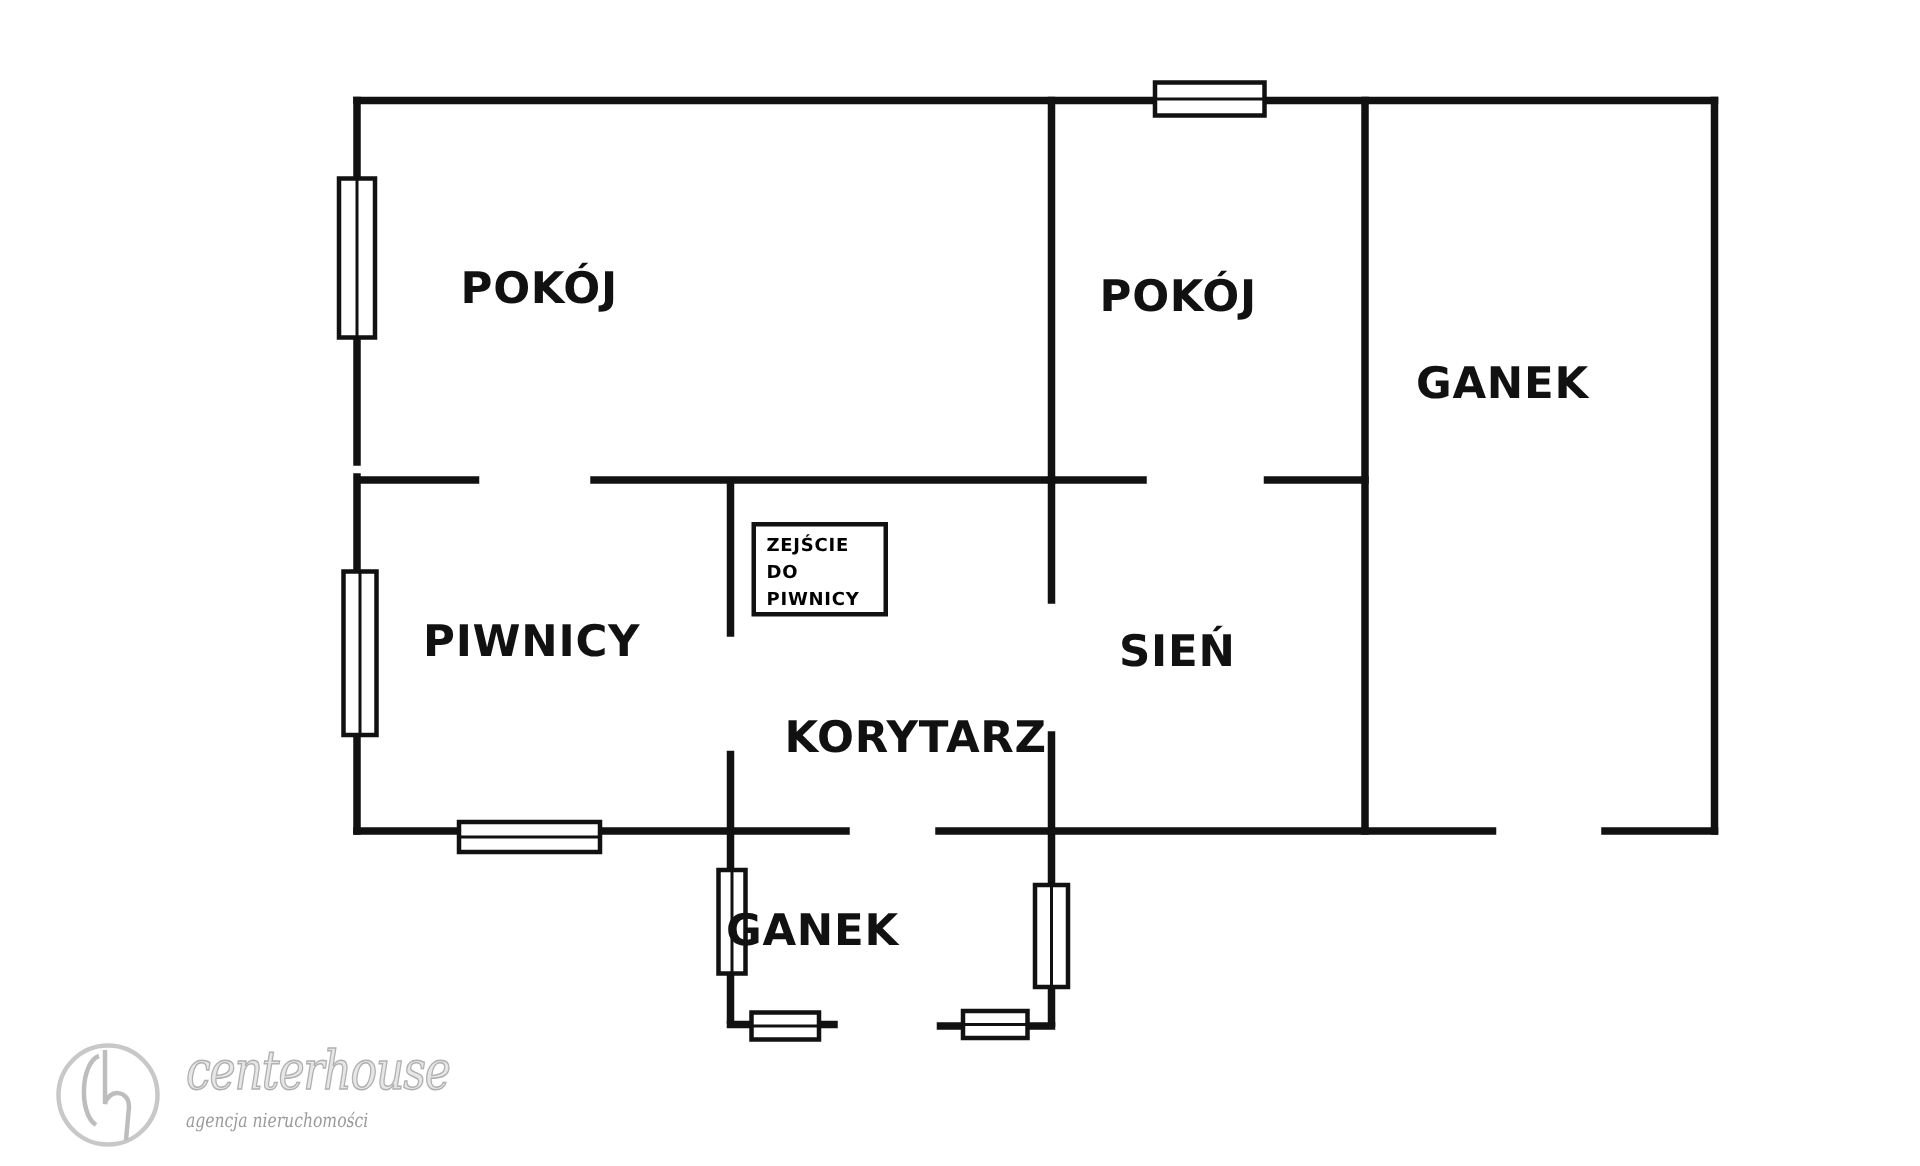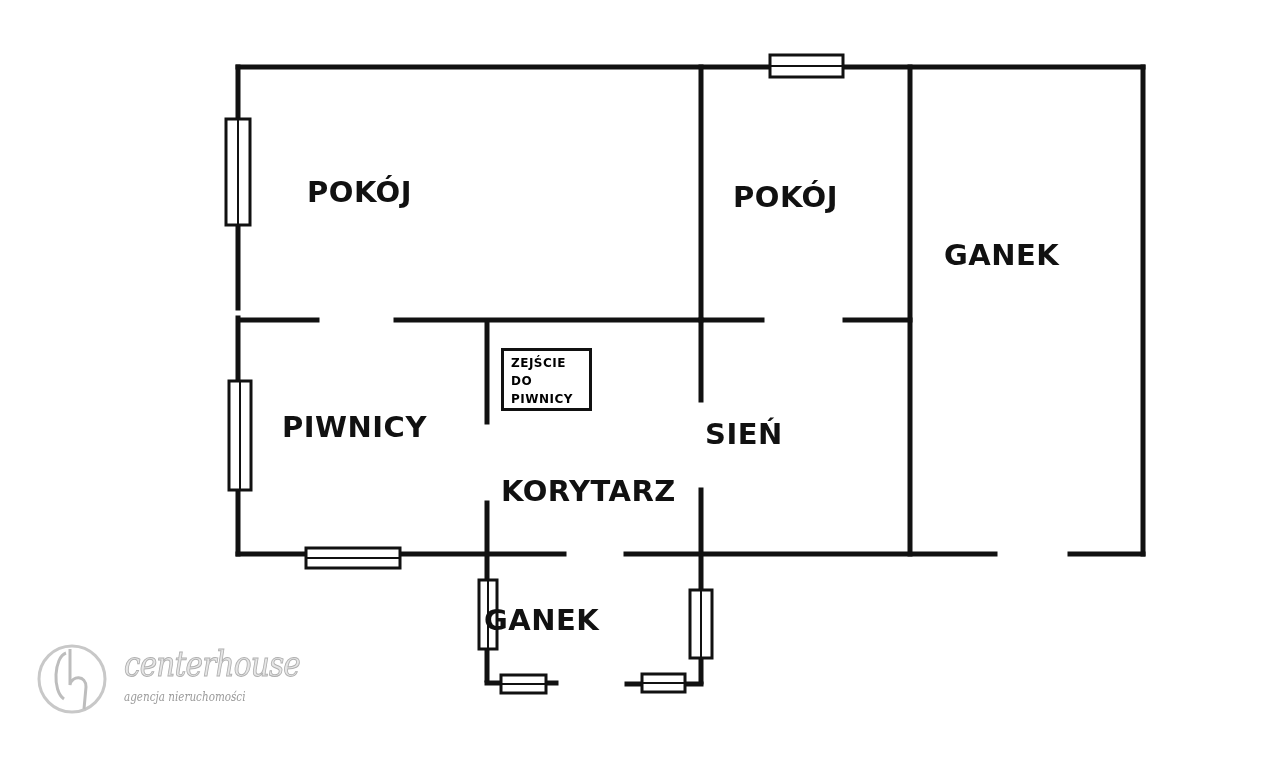"SIEŃ" div.room-label { left: 705px -> 746px }
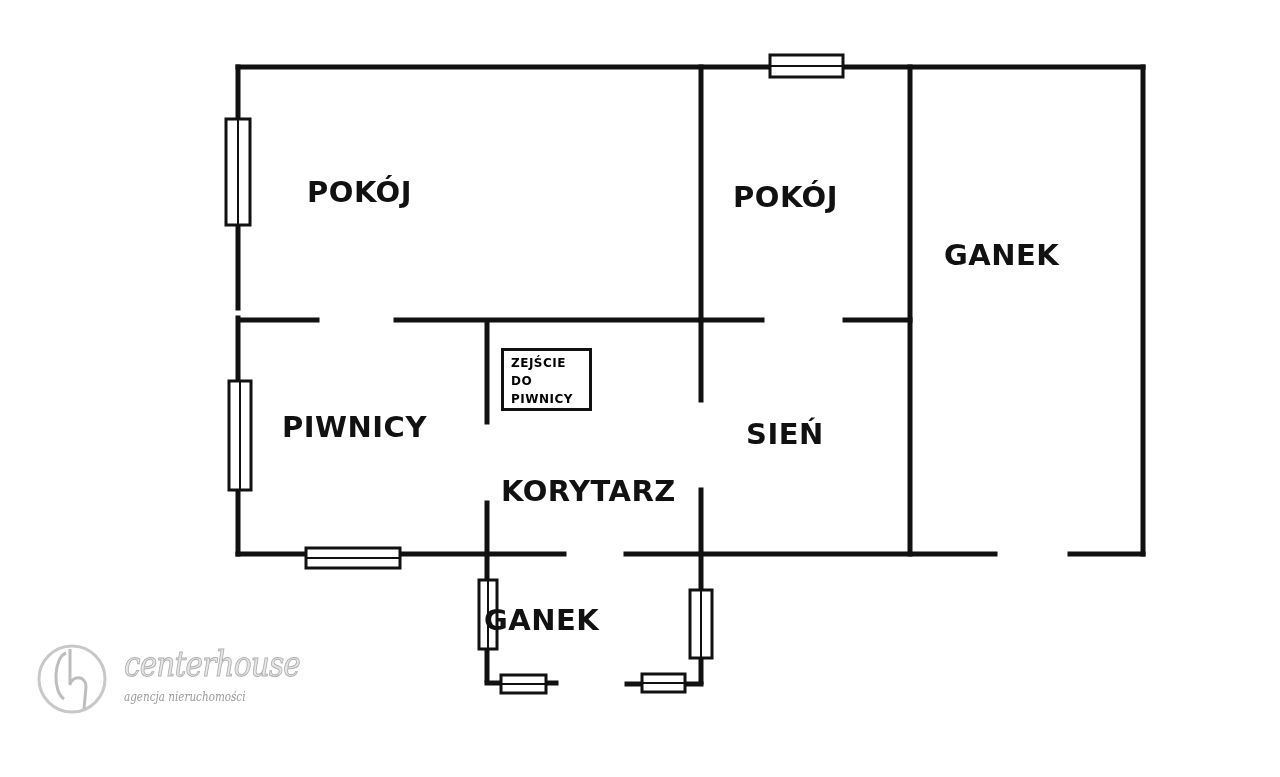"KORYTARZ" div.room-label { left: 501px -> 523px }
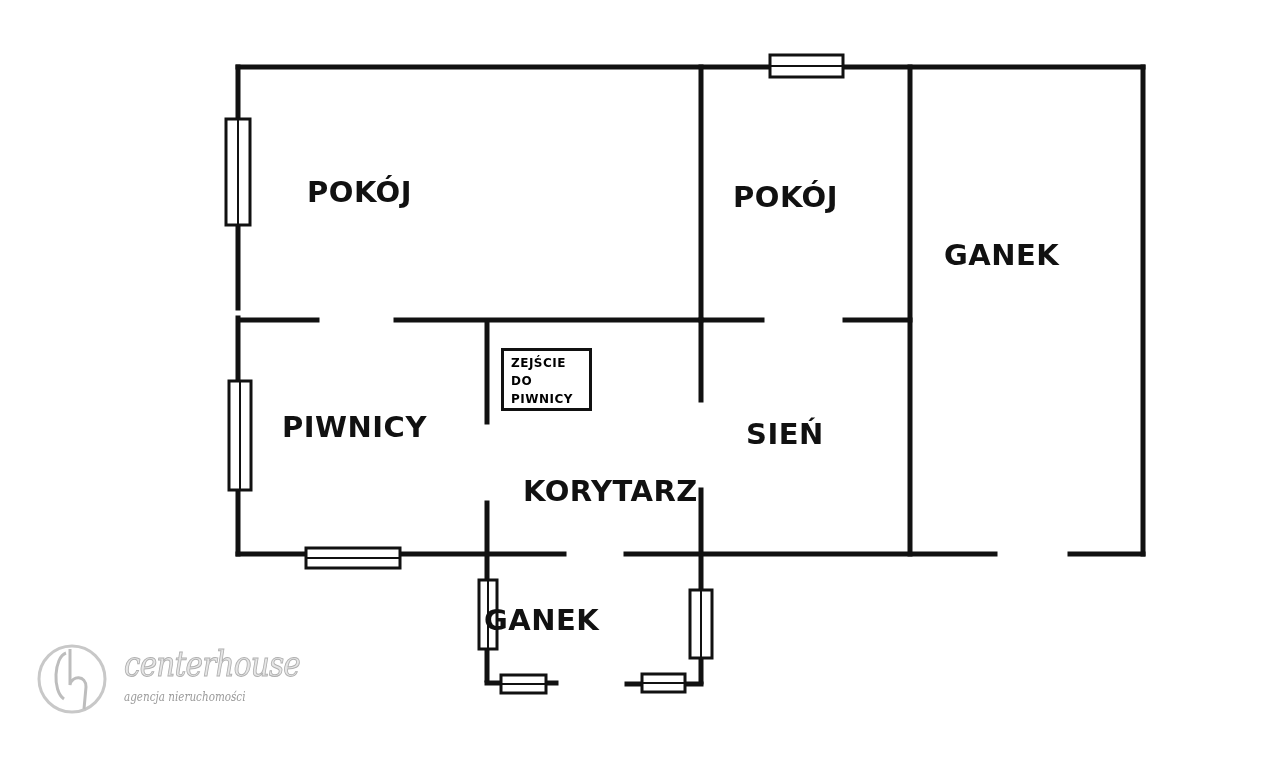"centerhouse" .logo { top: 641px -> 692px }
